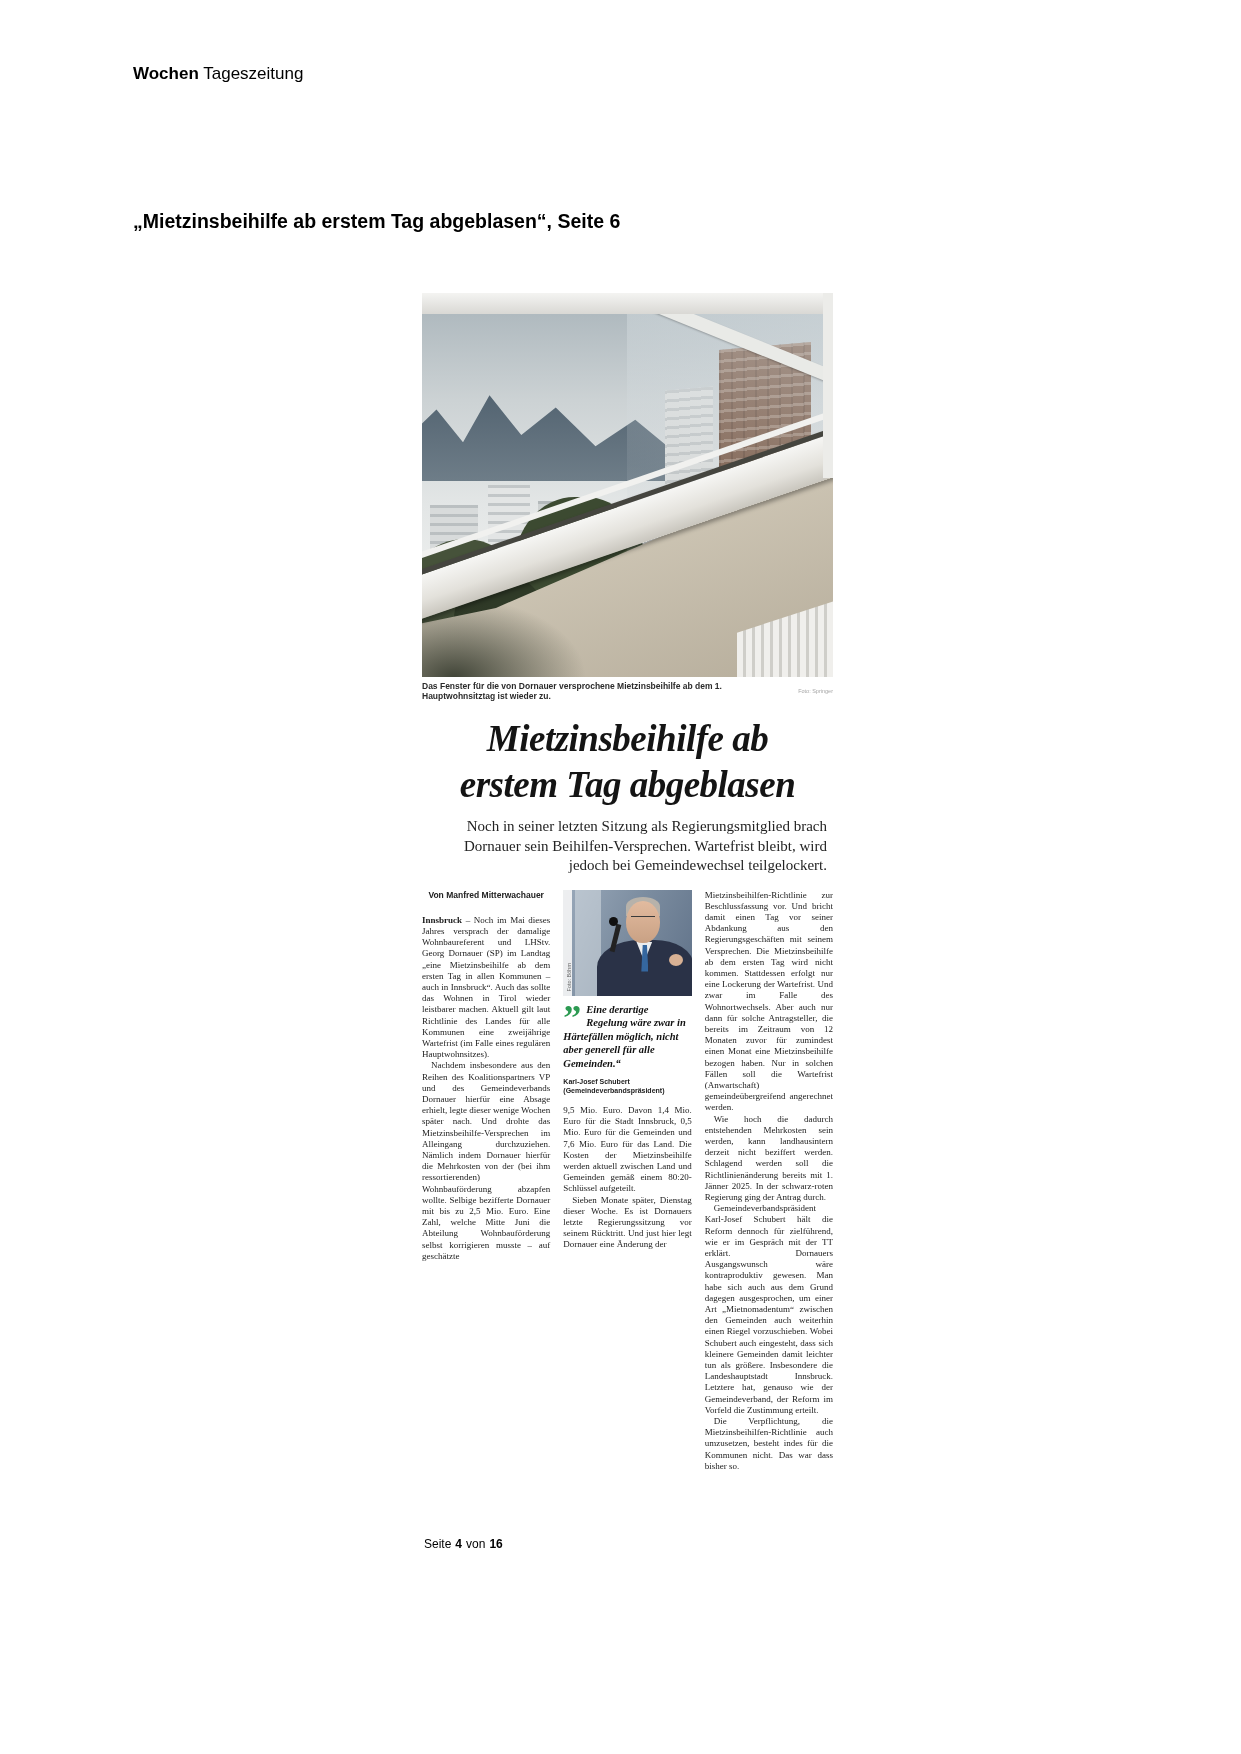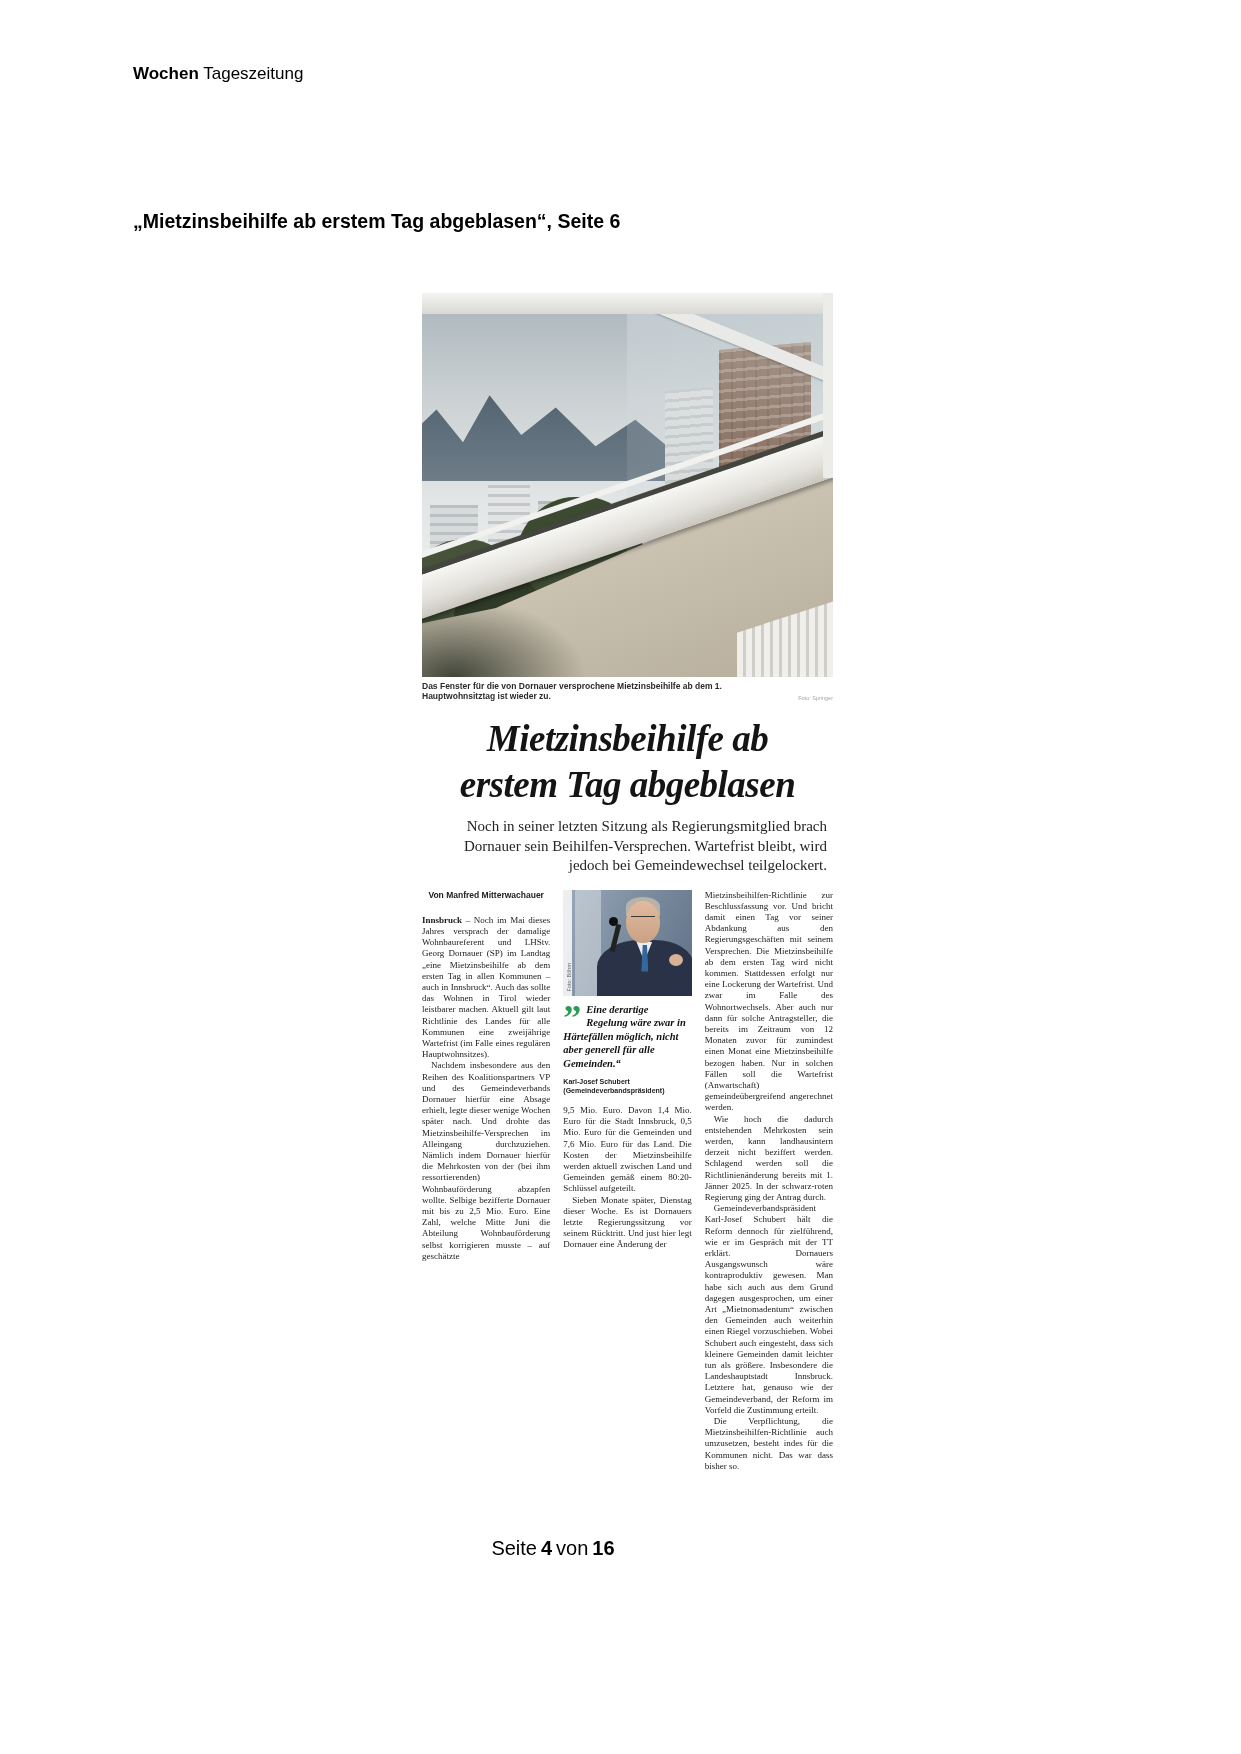"Das Fenster für die von" .caption-row { align-items: flex-end -> center }
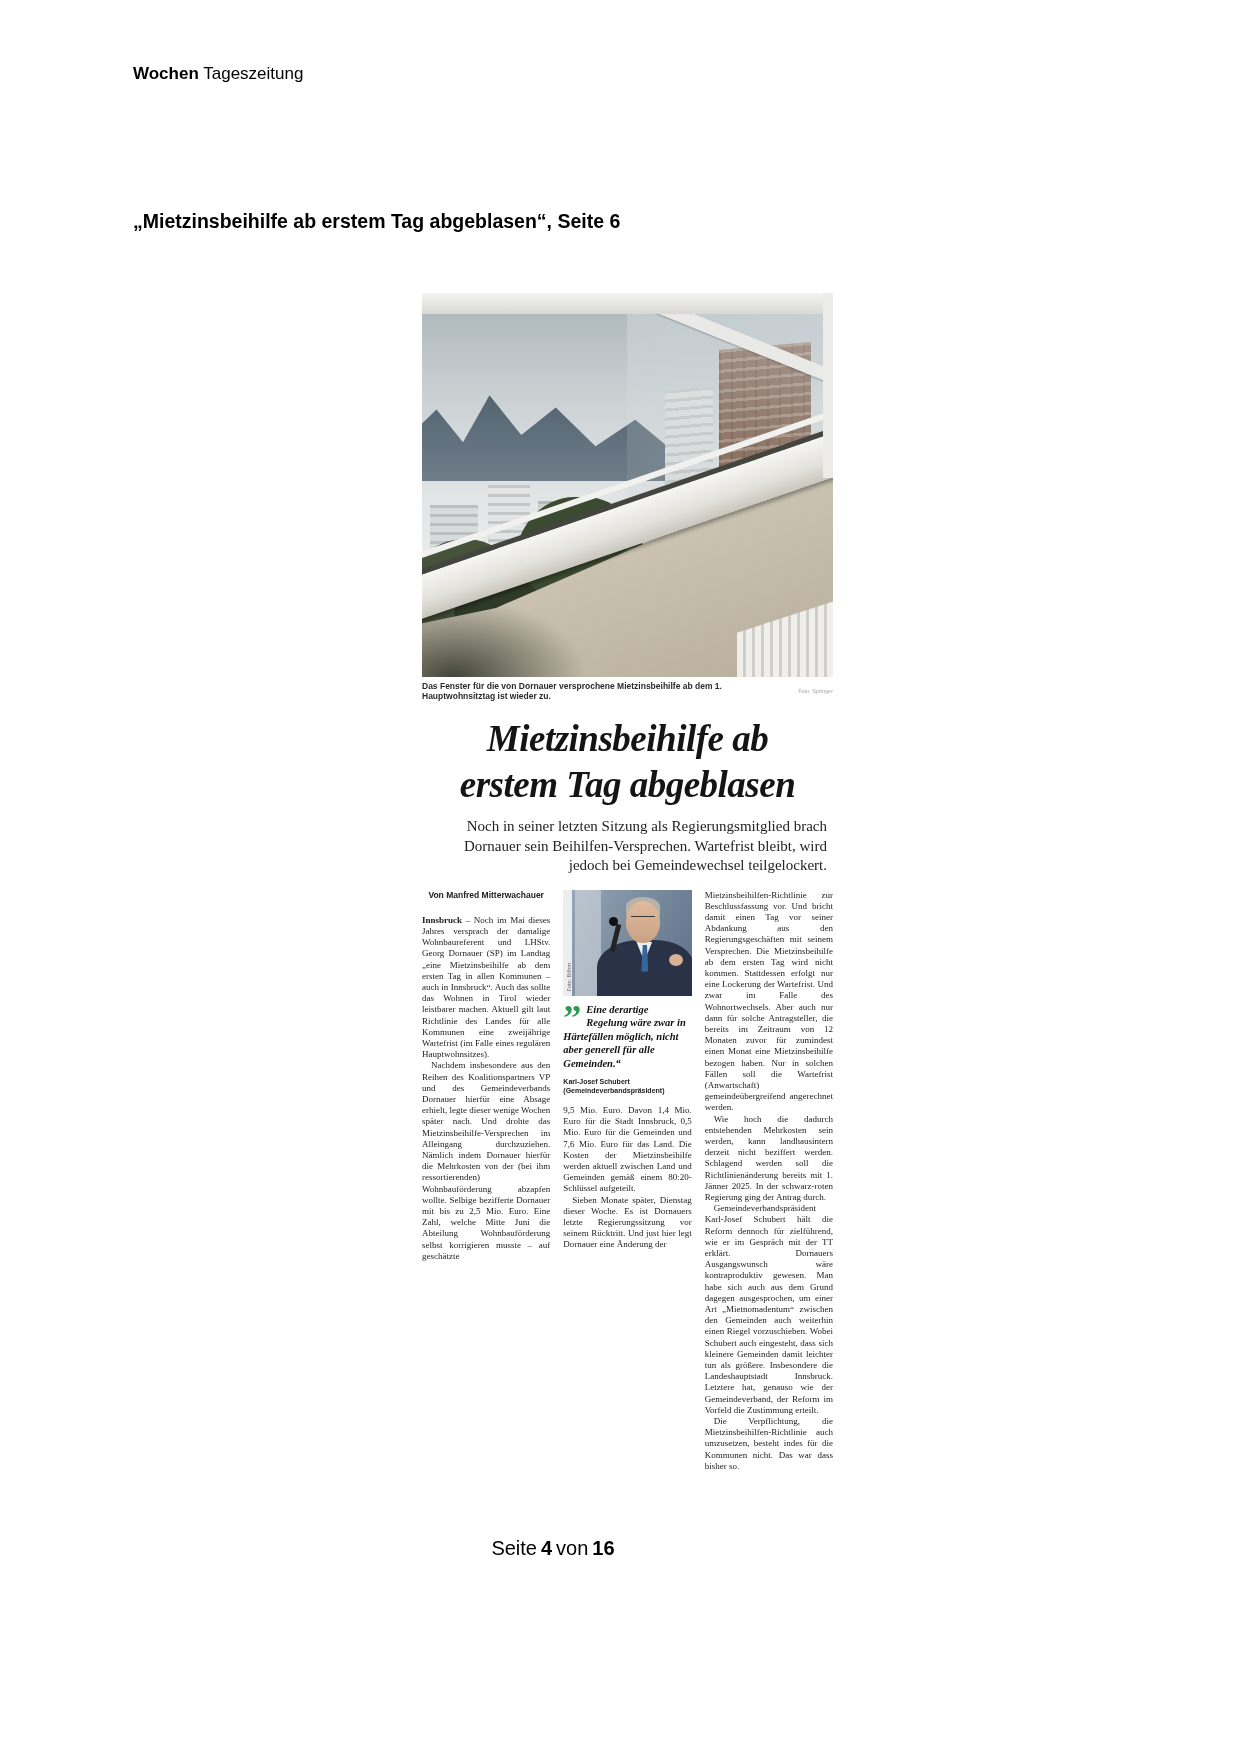"Seite 4 von 16" .footer { font-size: 20px -> 12px; text-align: center -> none }
